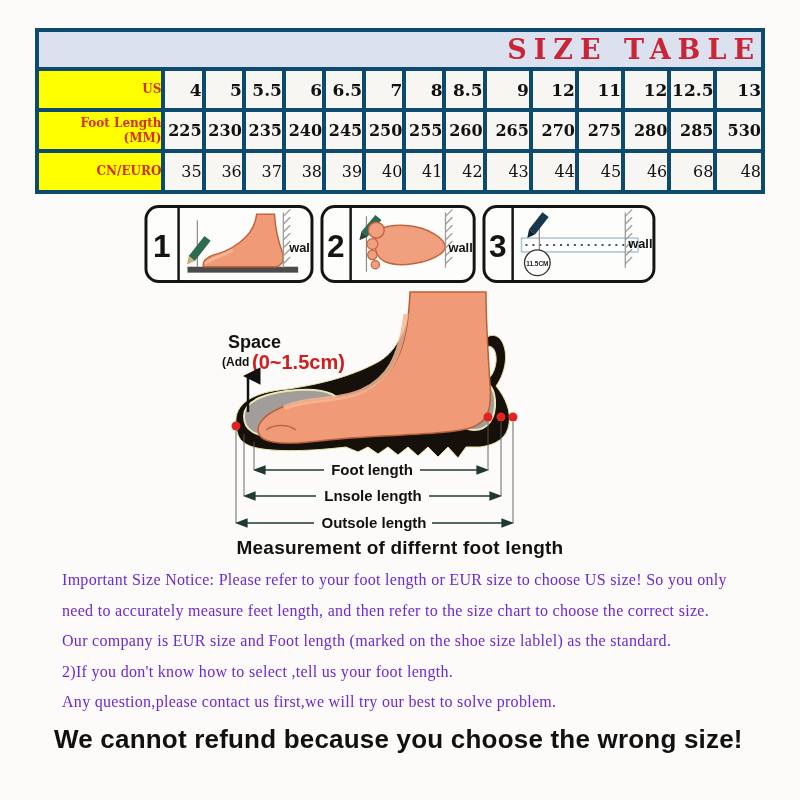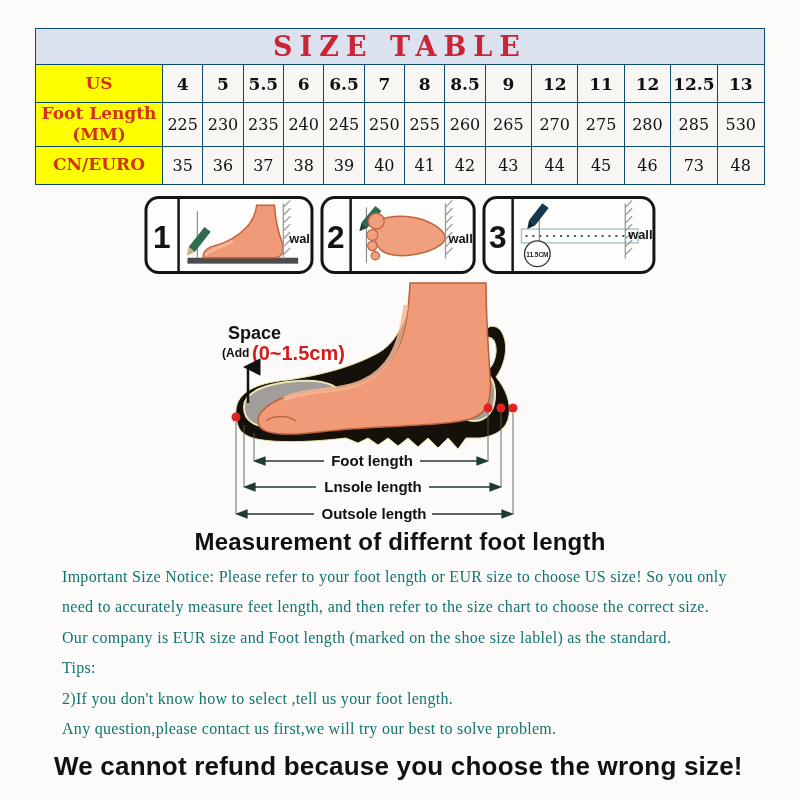"SIZE TABLE" table.size-table td { border: 1px solid #0c4a6e -> 4px solid #0c4a6e; text-align: center -> right }
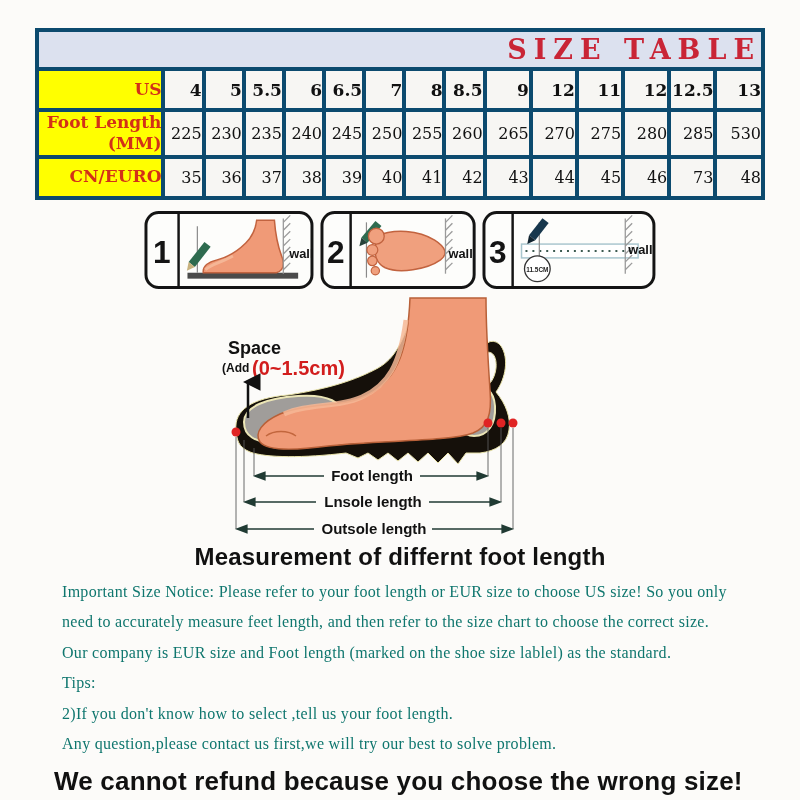"US" td.label-cell { font-size: 17px -> 12px }
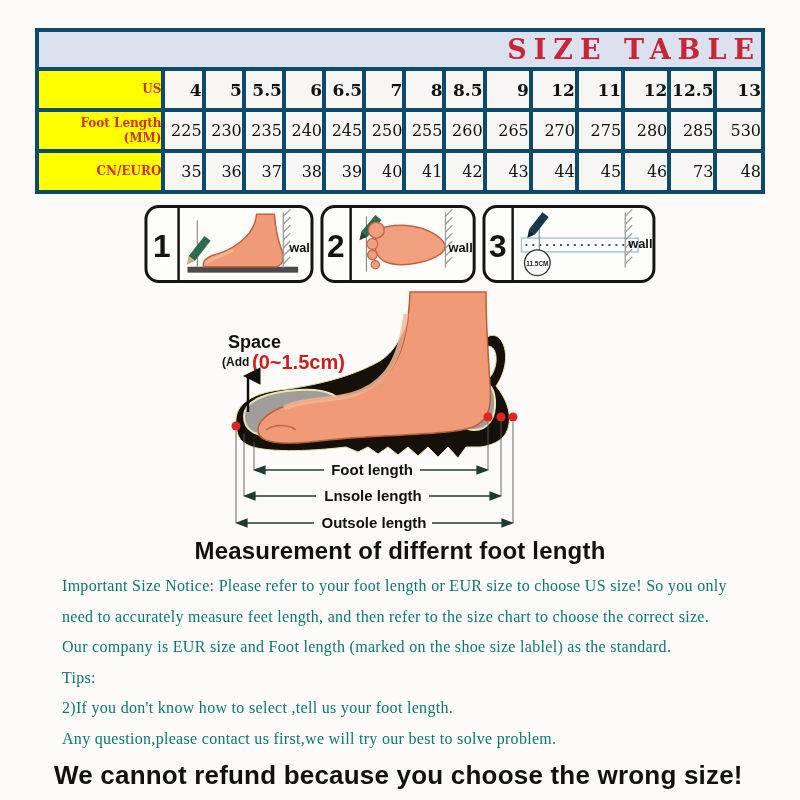"225" tr.row-mm td.val { font-weight: 400 -> 700 }
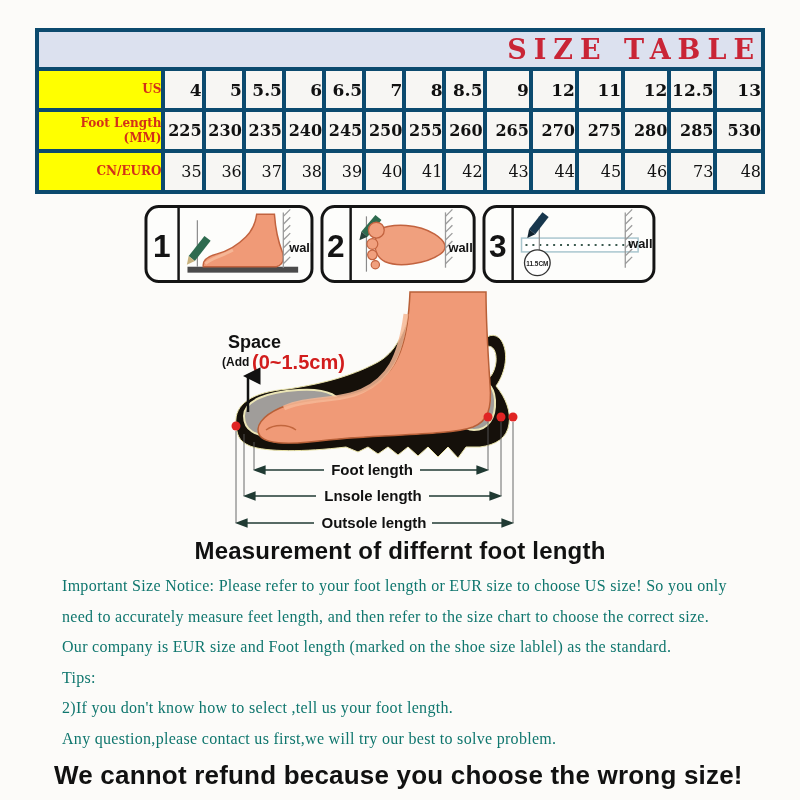"73" td.val { text: 73 -> 68 }
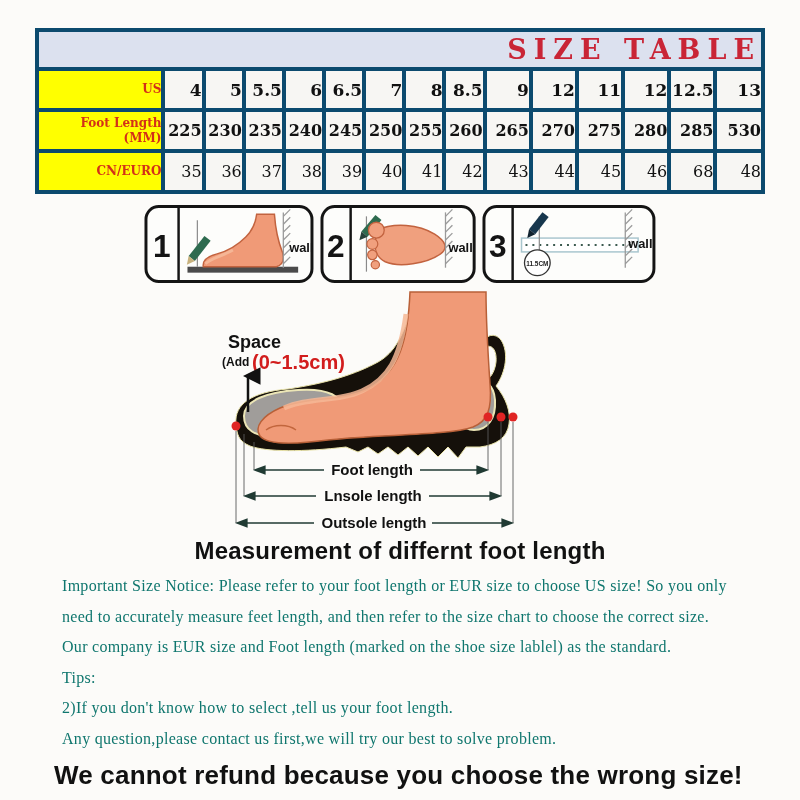"Measurement of differnt foot length" .measure-heading { font-size: 24px -> 19px }
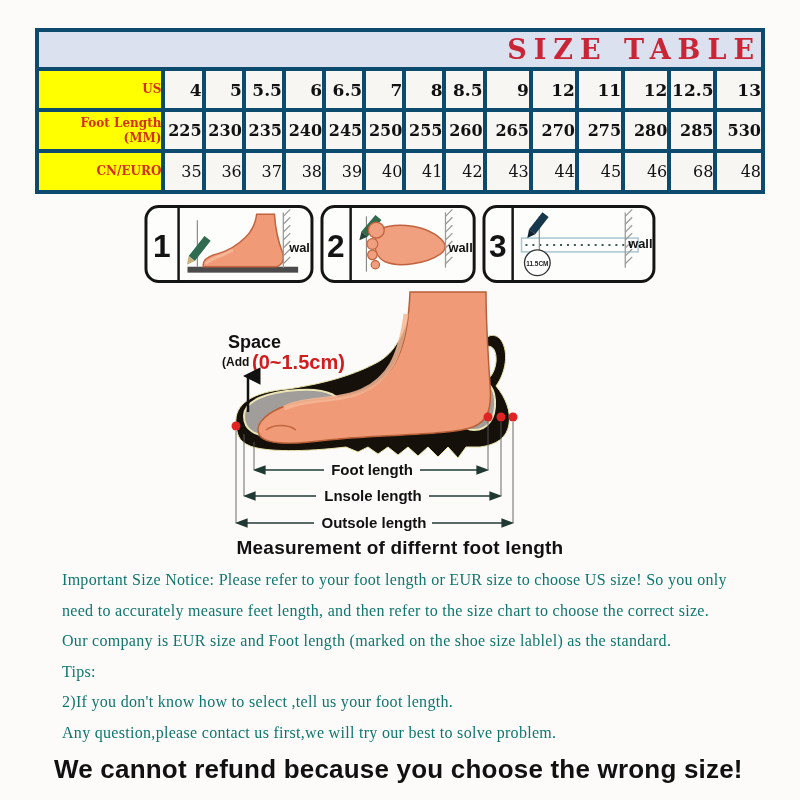"Important Size Notice: Please refer" .notice { color: #0f766e -> #6d28d9 }
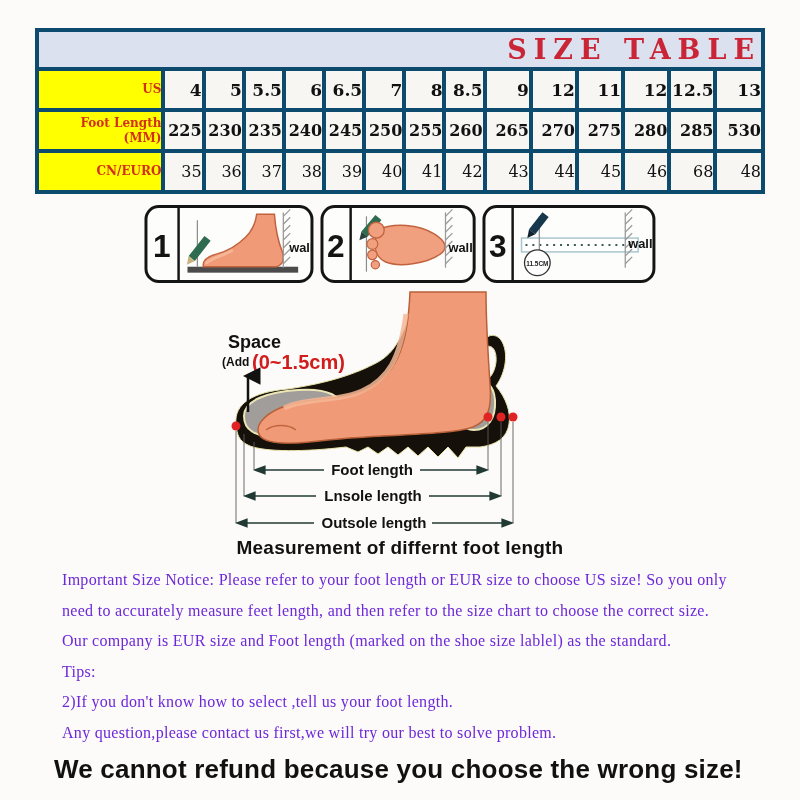"Tips:" div.line { html: <div>Tips:</div> -> none }
